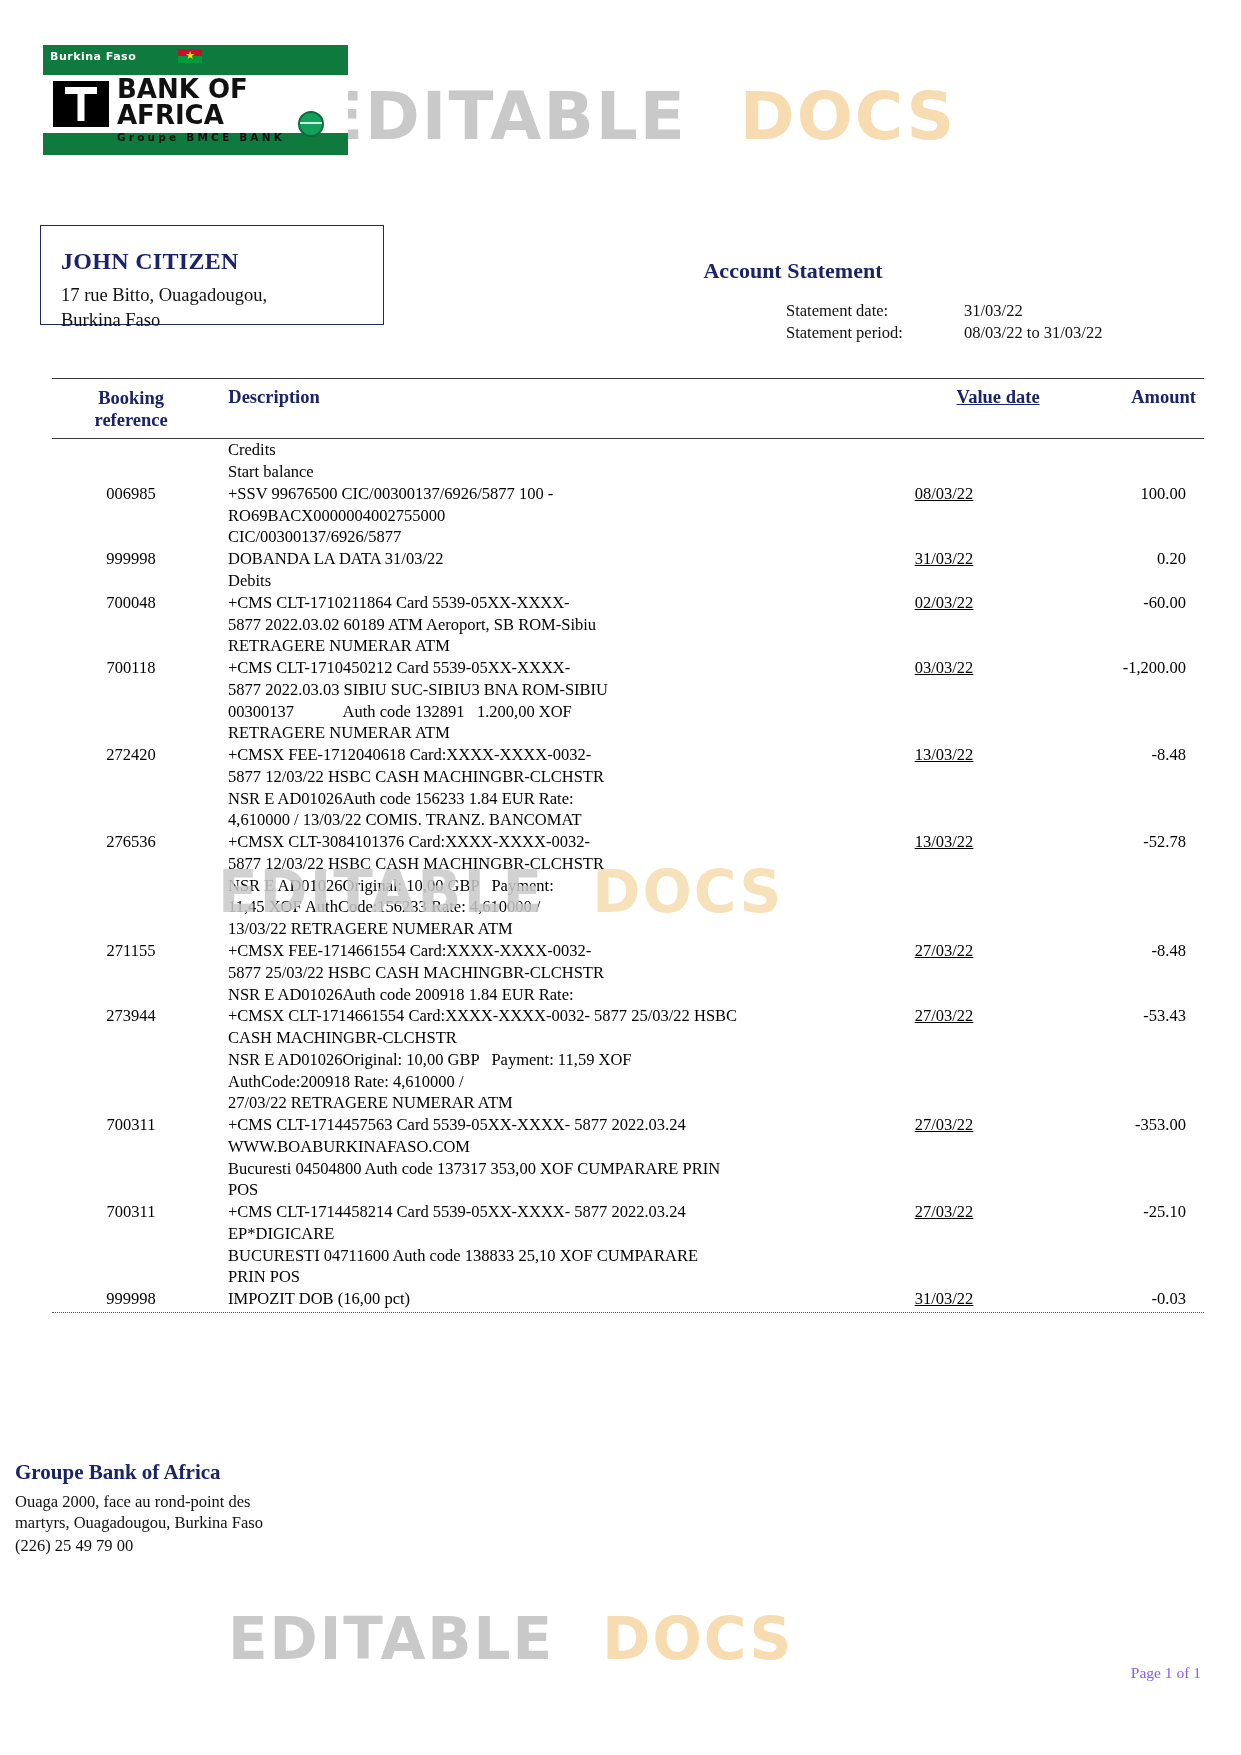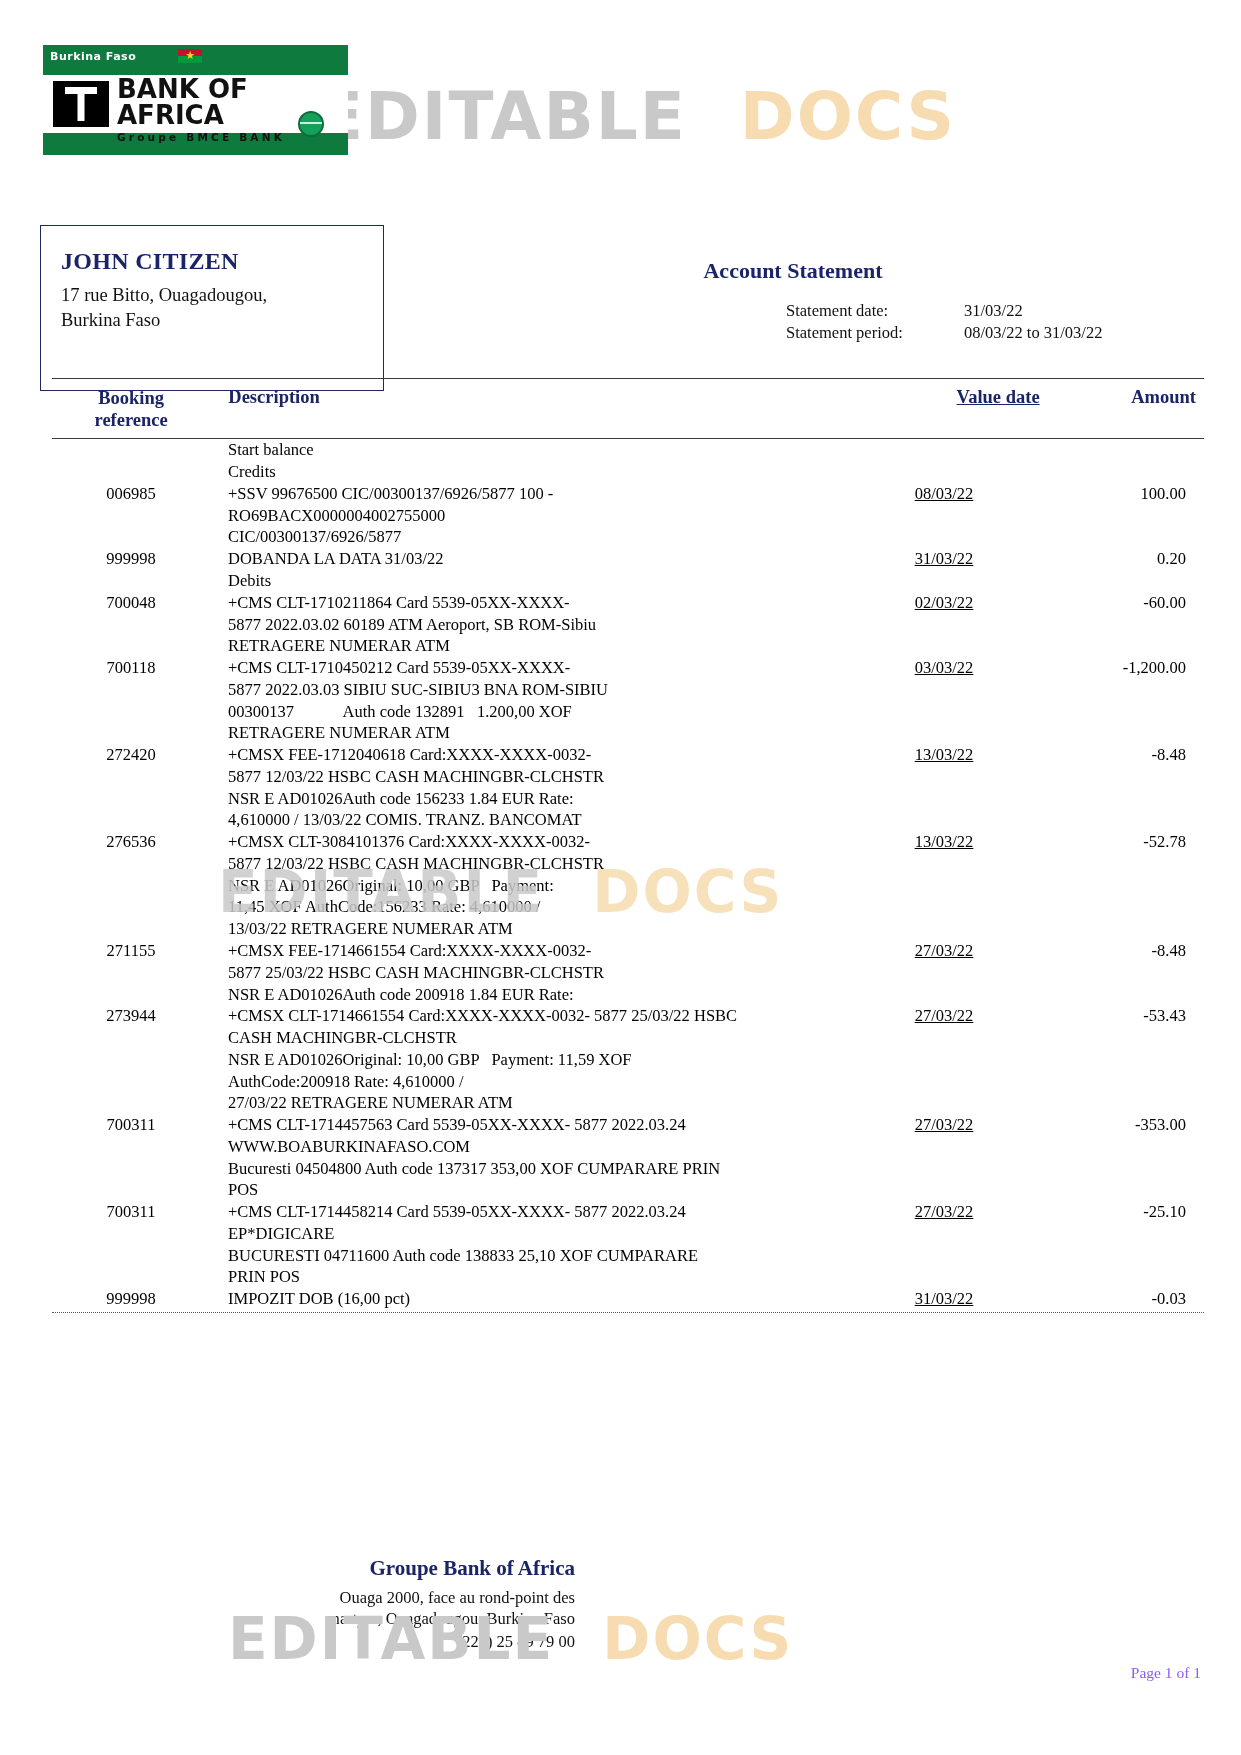"JOHN CITIZEN" .cust-box { height: 166px -> 100px }
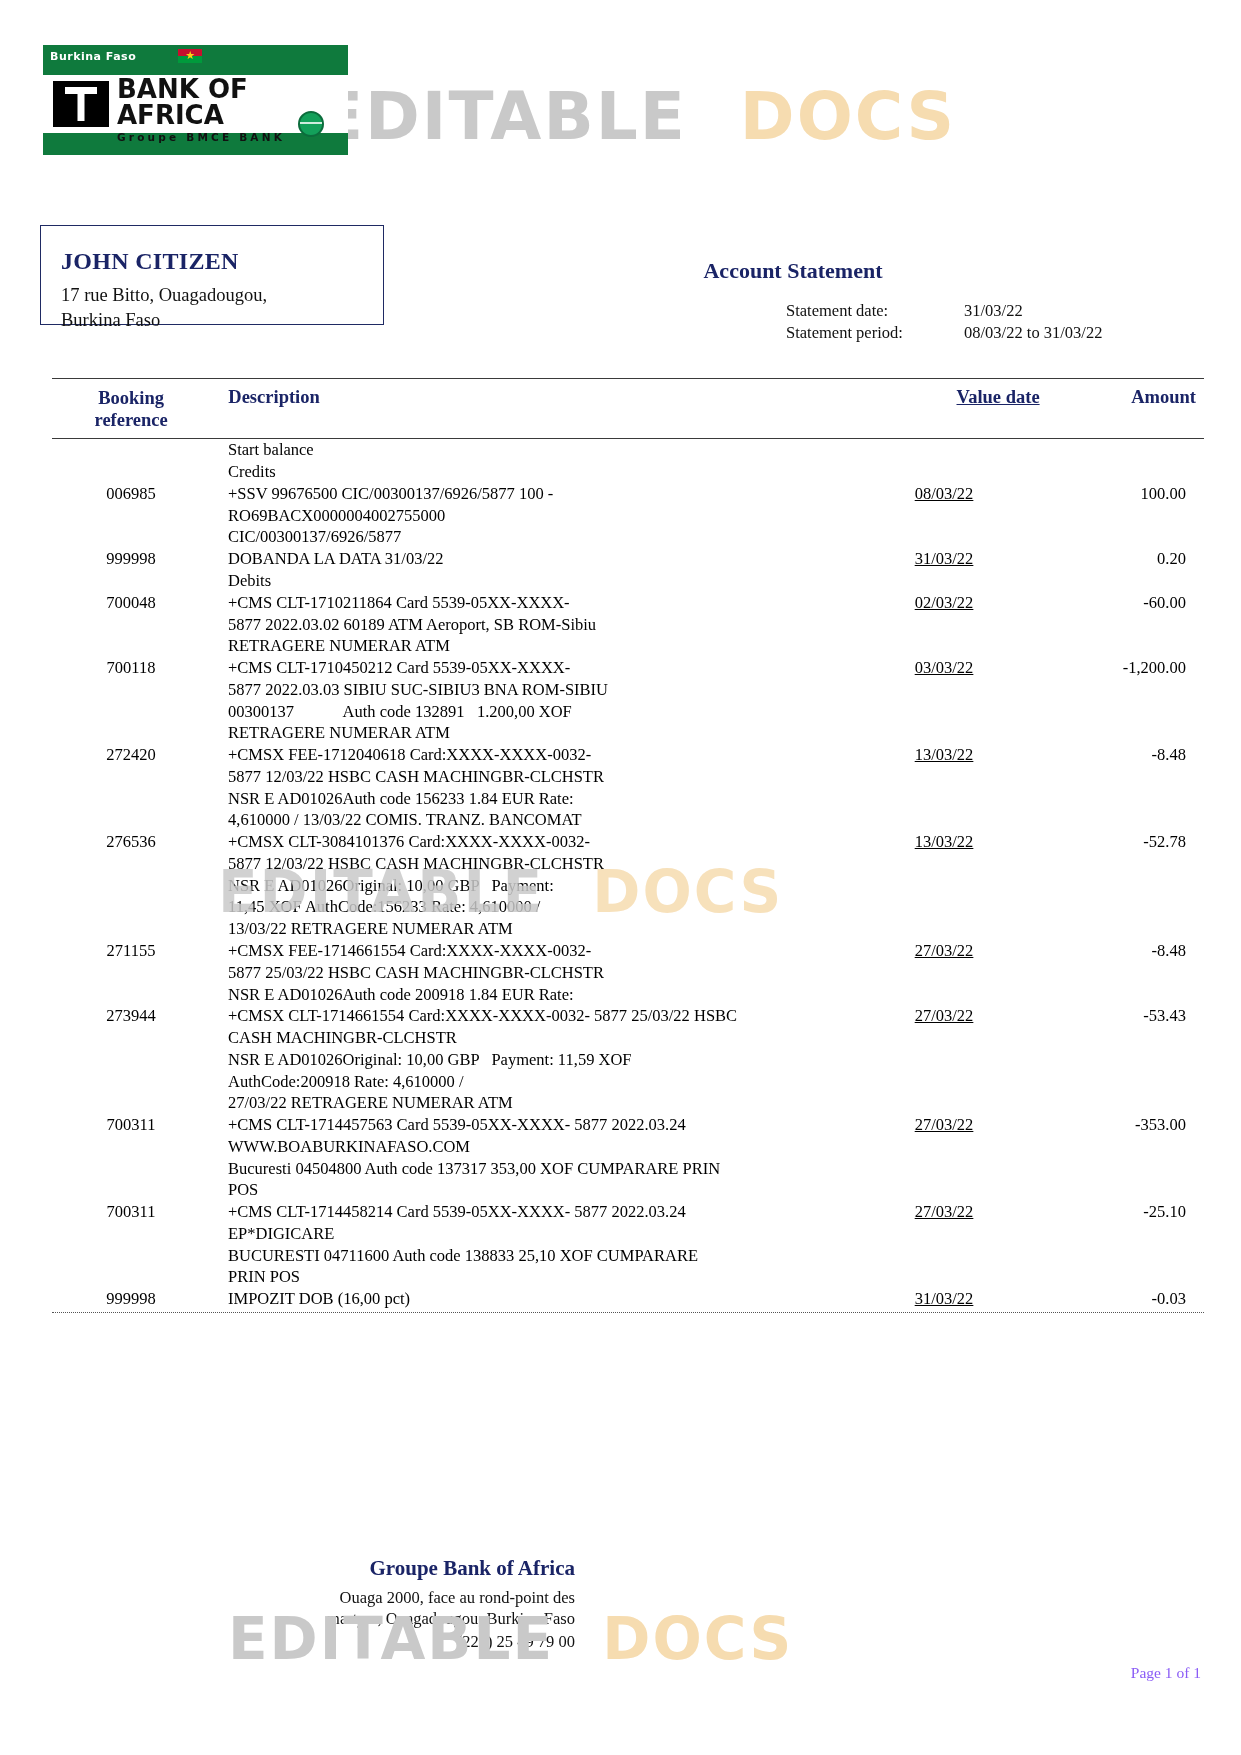"Start balance" div.desc-line { order: before "Credits" -> after "Credits" }
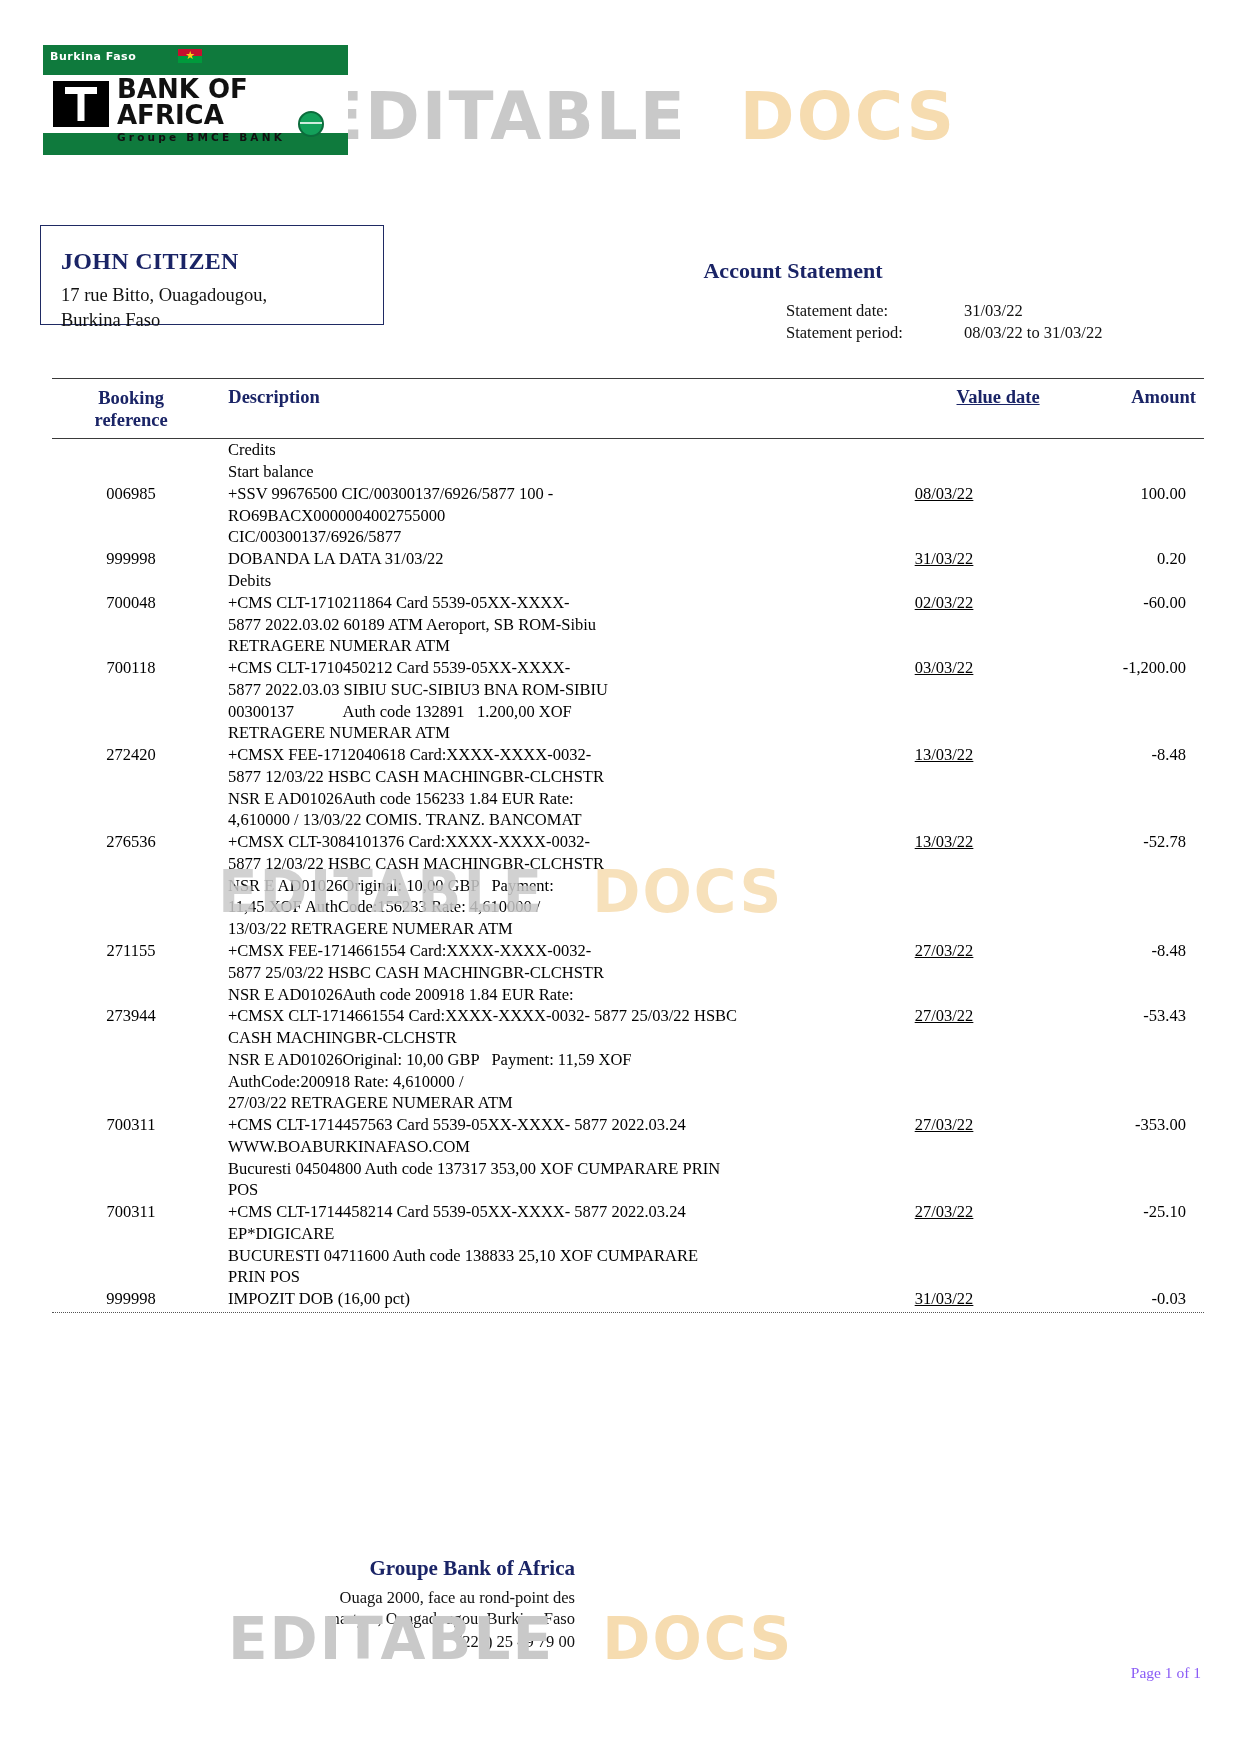"Groupe Bank of Africa" .footer { text-align: right -> left; top: 1556px -> 1460px }
